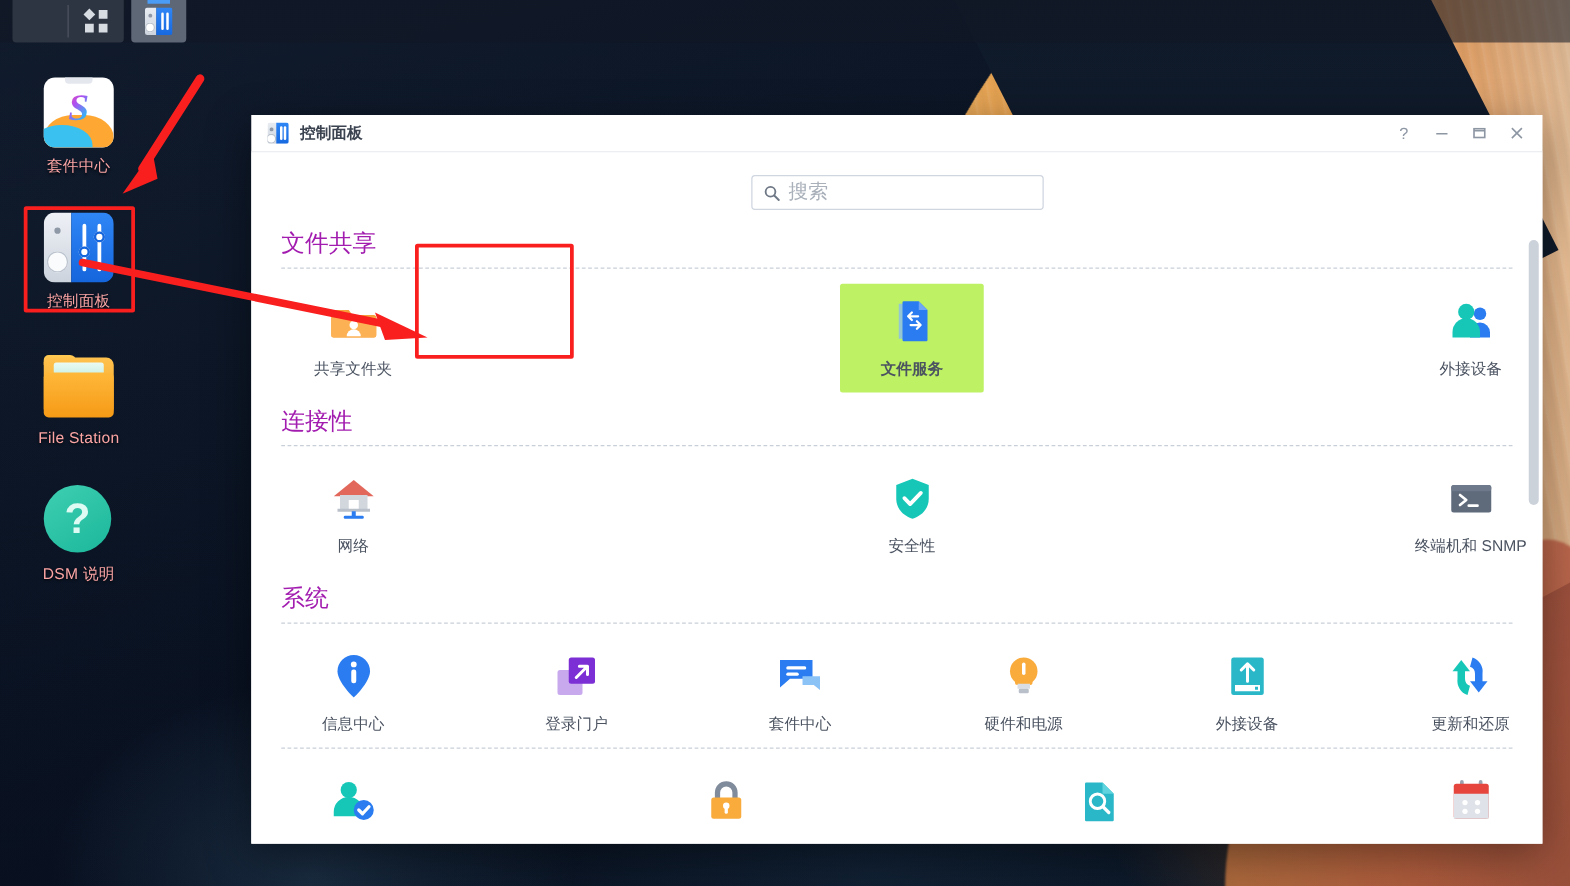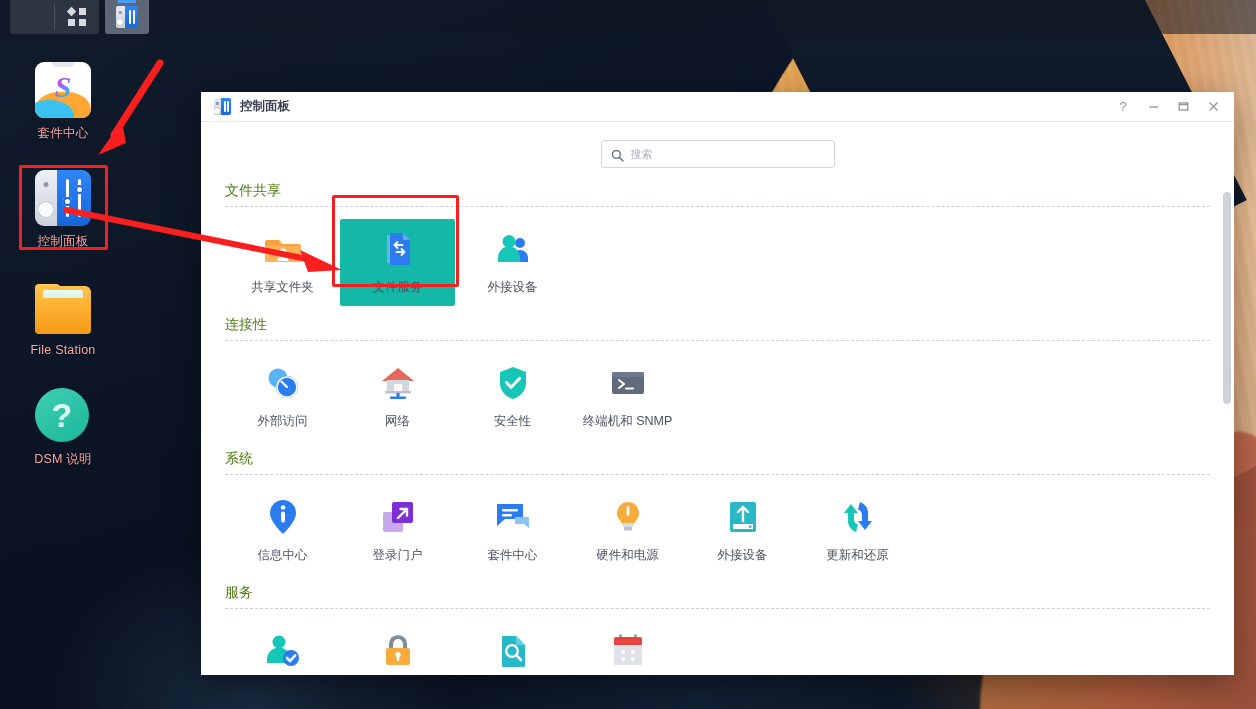"搜索" #searchbox input { font-size: 11px -> 16px }
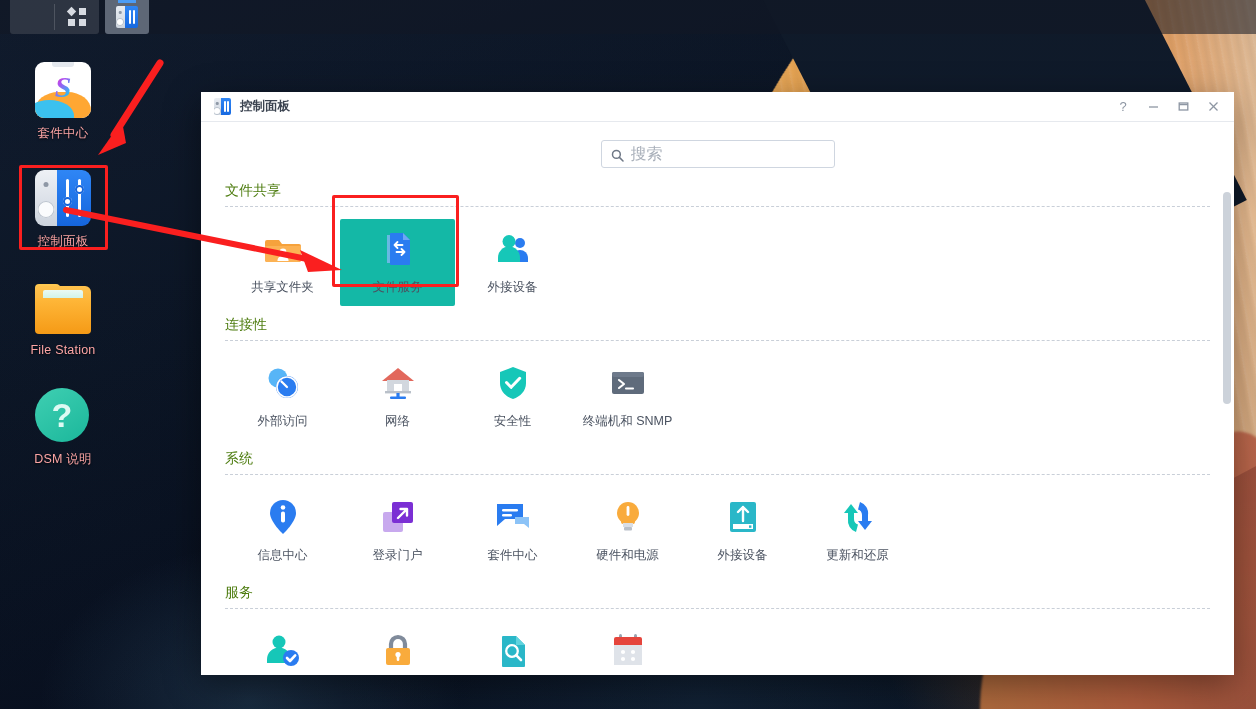"文件共享" .sec-head { color: #4d7c0f -> #a21caf; font-size: 14px -> 19px }
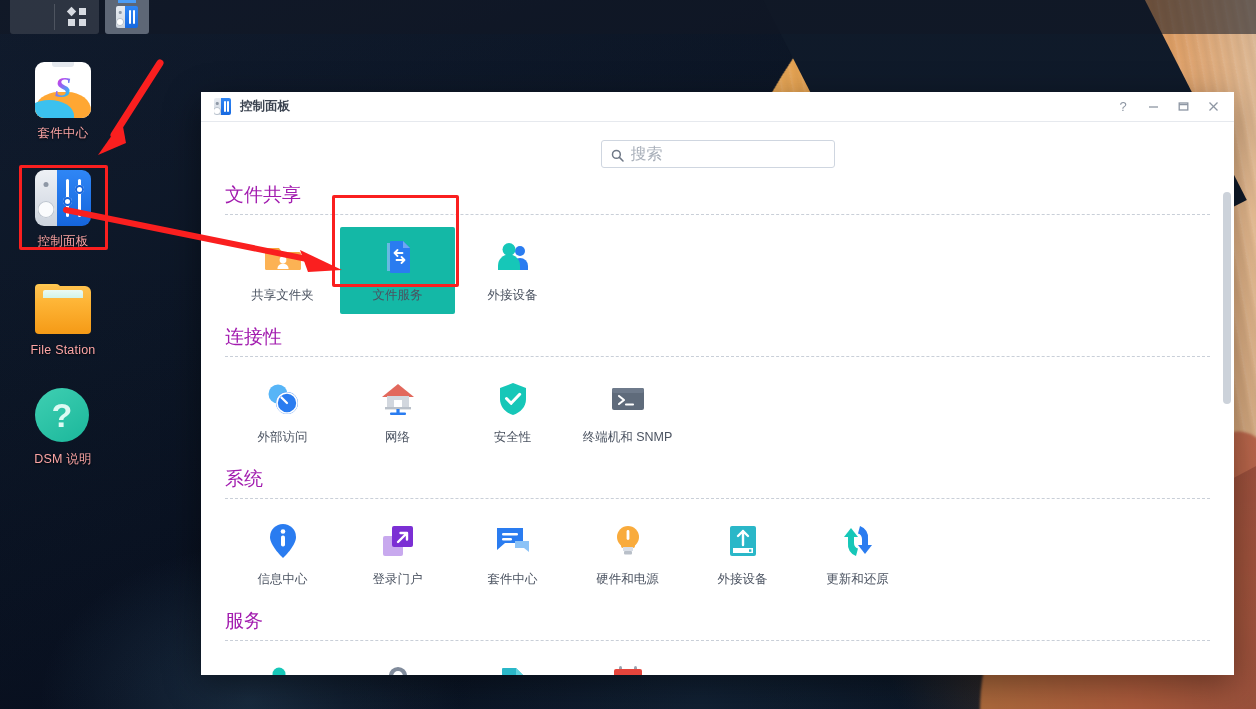"共享文件夹" .tiles { justify-content: none -> space-between }
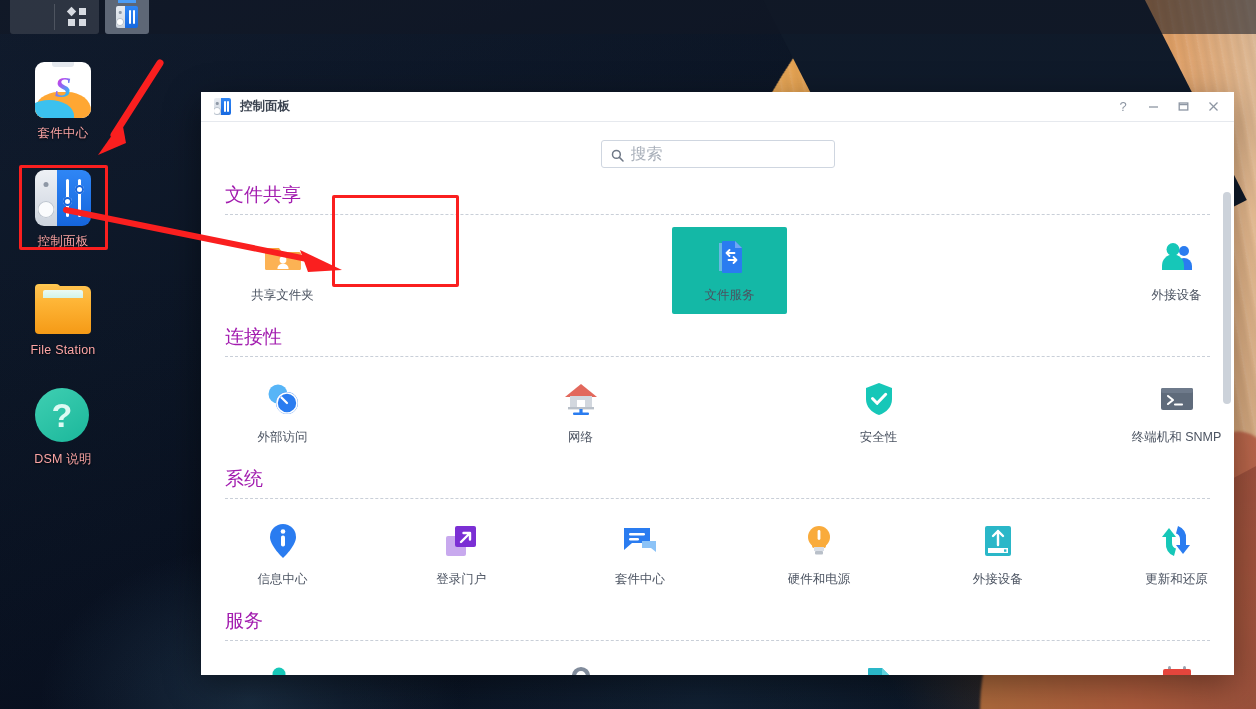"文件服务" .tile.selected { background: #14b8a6 -> #bef264; font-weight: none -> bold }
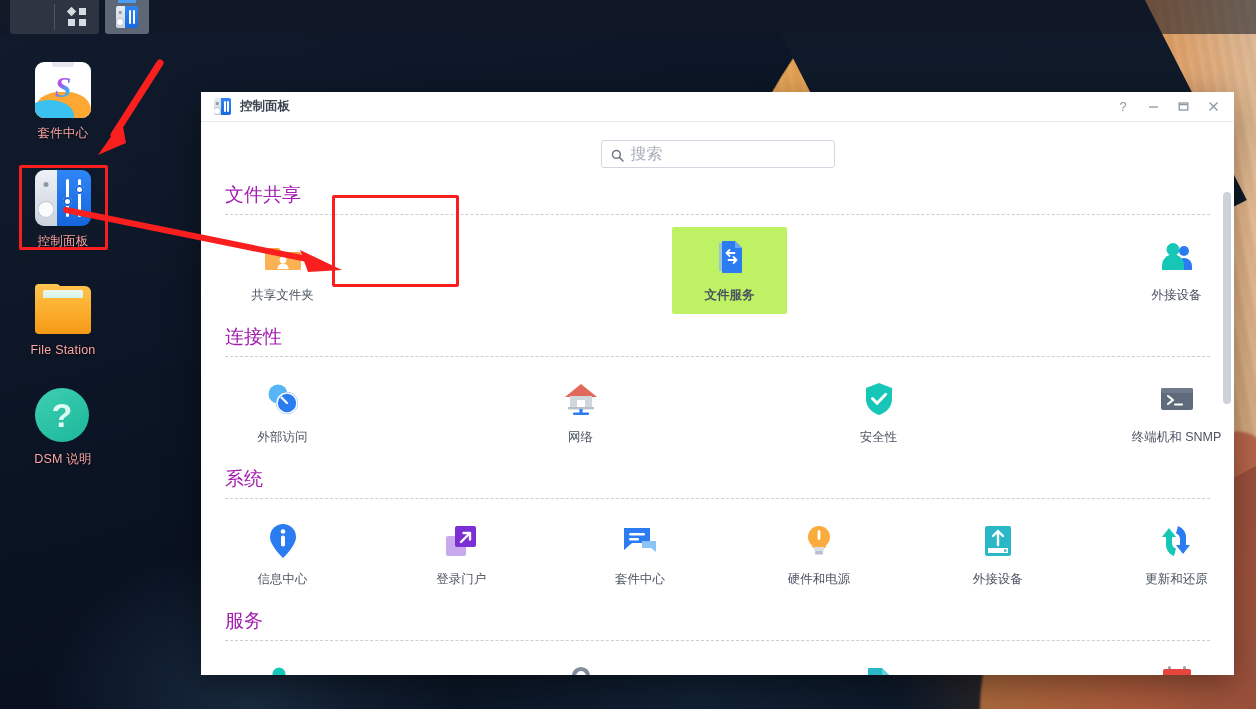"外部访问" div.tile { html: <div> <span> <svg> <circle></circle> <circle></circle> <circle></circle> <line></line> </svg> </span> <span>外部访问</span> </div> -> none }
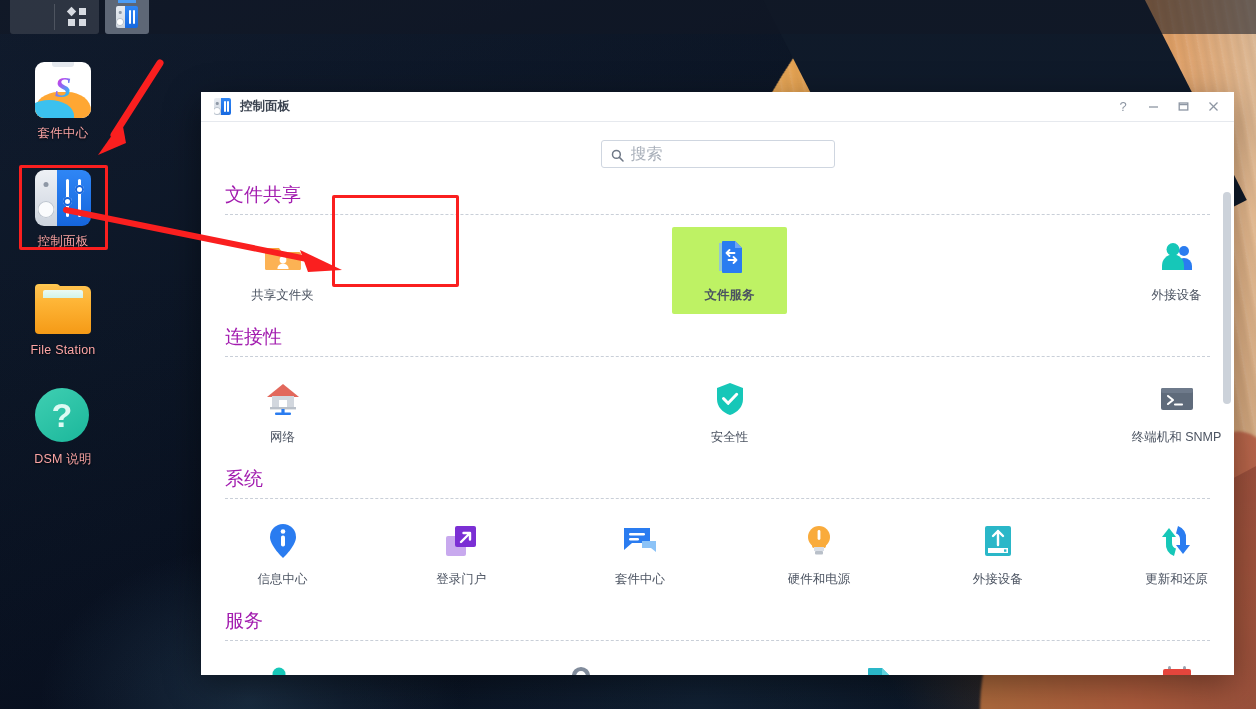"服务" div.sec-head { html: <div>服务</div> -> none }
